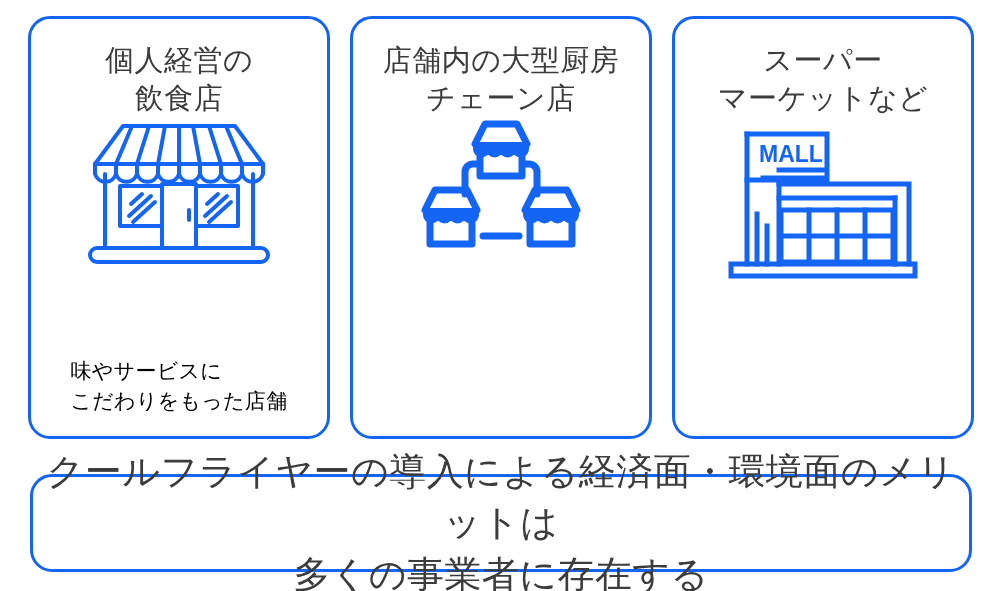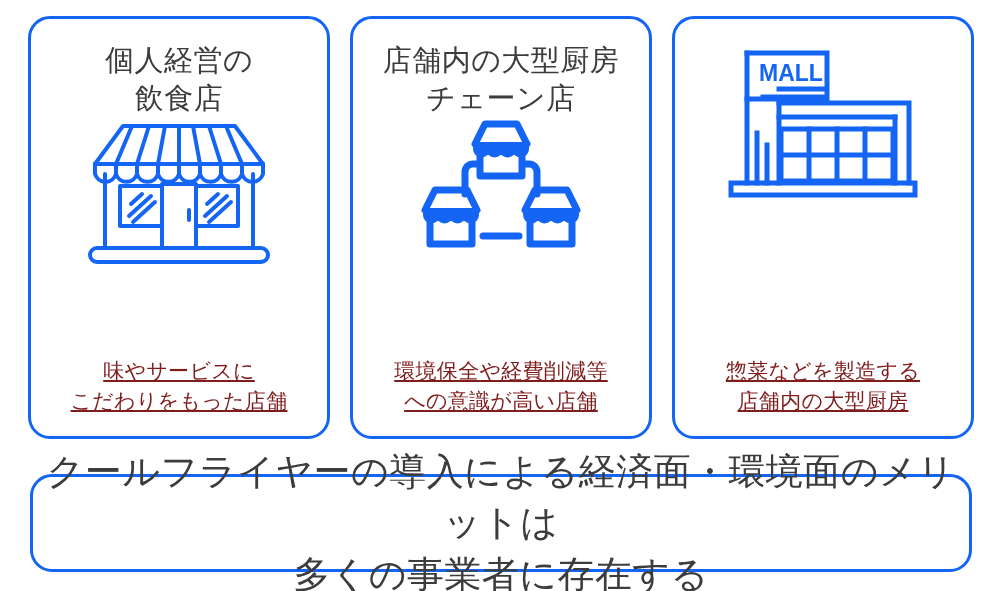"スーパー" div.card-title { html: none -> <div>スーパー マーケットなど</div> }
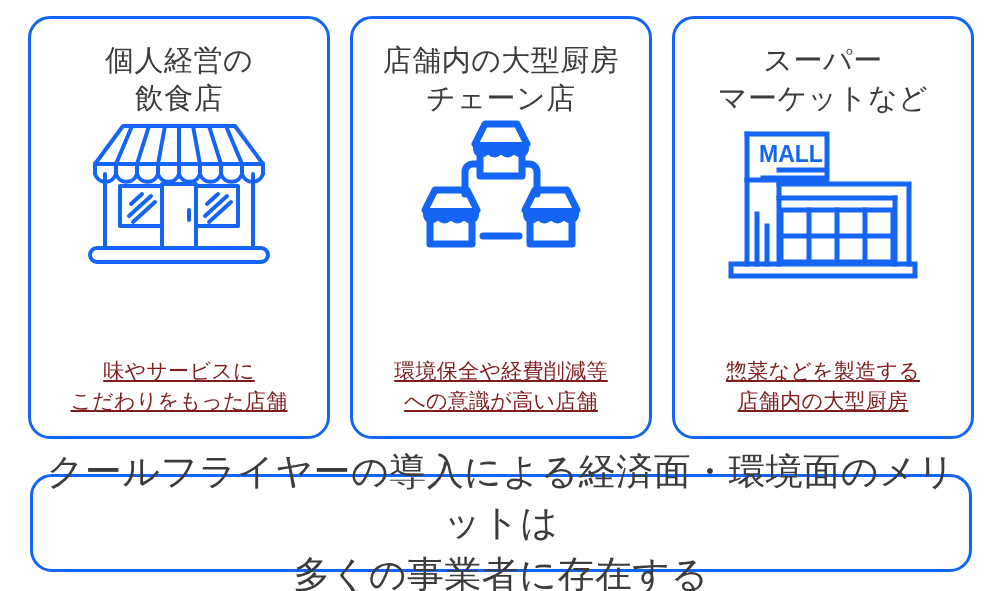"味やサービスに" .card-caption { color: #7f1d1d -> #000000; text-align: center -> left; text-decoration: underline -> none }
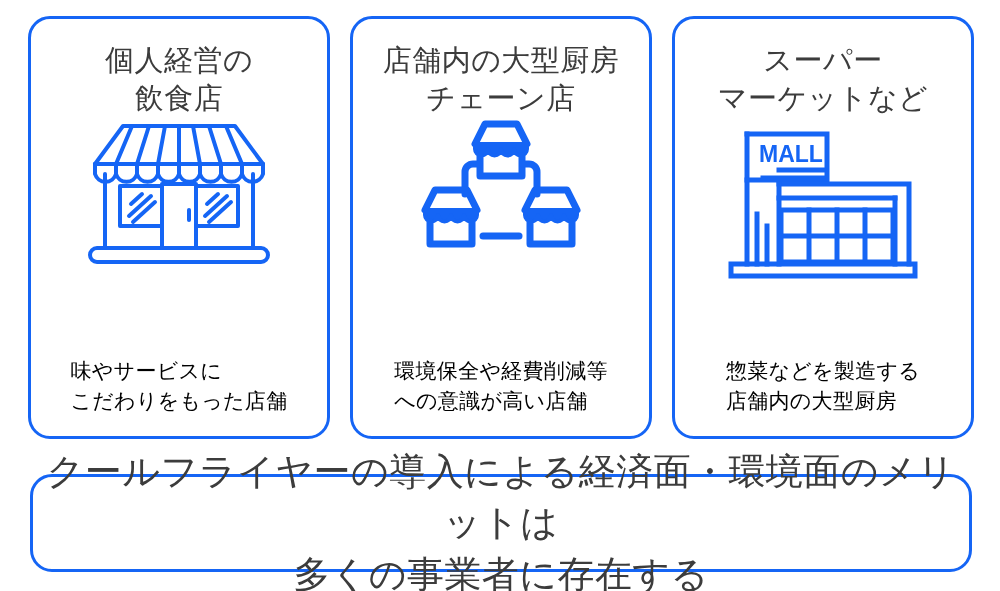"環境保全や経費削減等" div.card-caption { html: <div>環境保全や経費削減等 への意識が高い店舗</div> -> none }
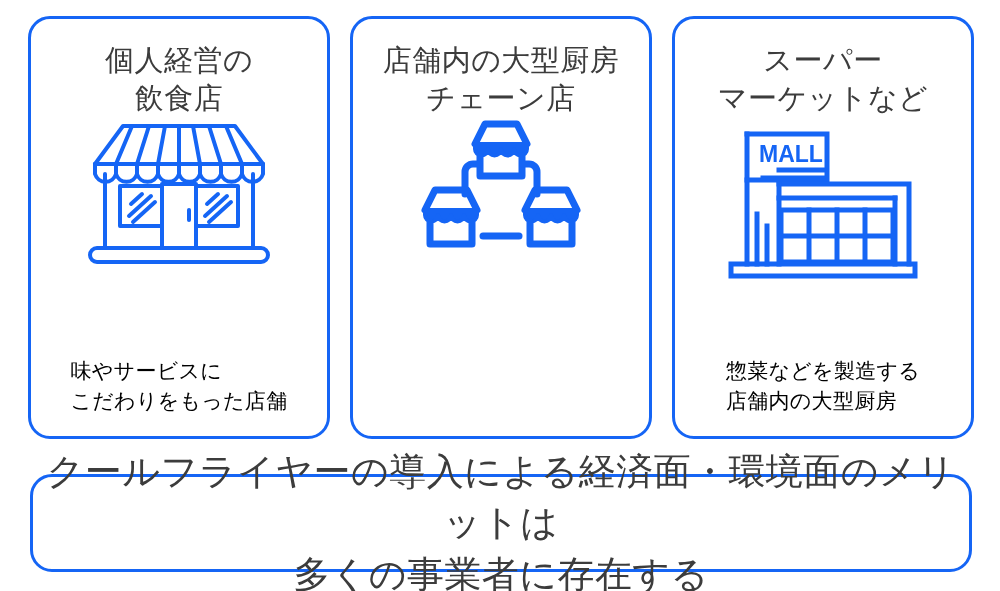"惣菜などを製造する" div.card-caption { html: <div>惣菜などを製造する 店舗内の大型厨房</div> -> none }
